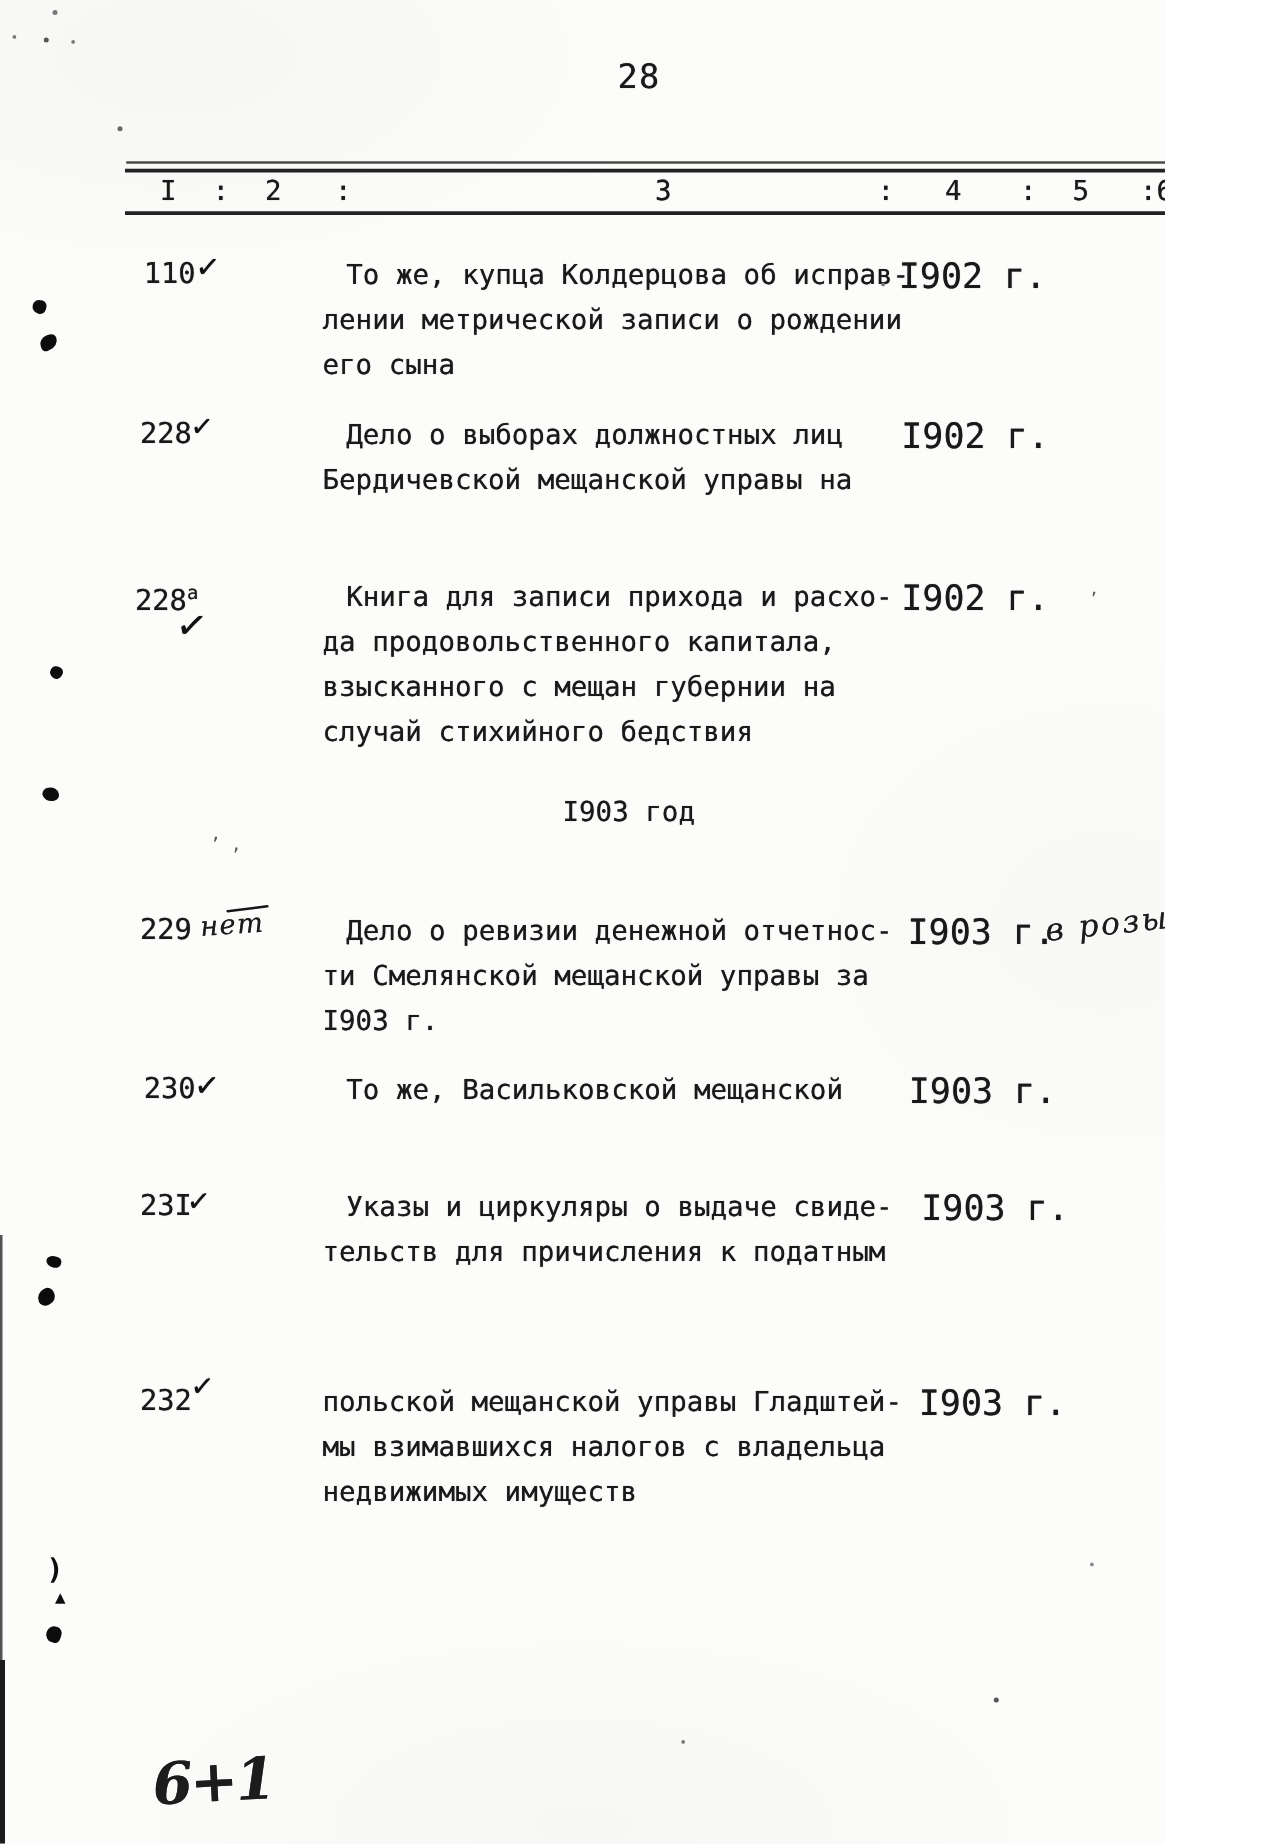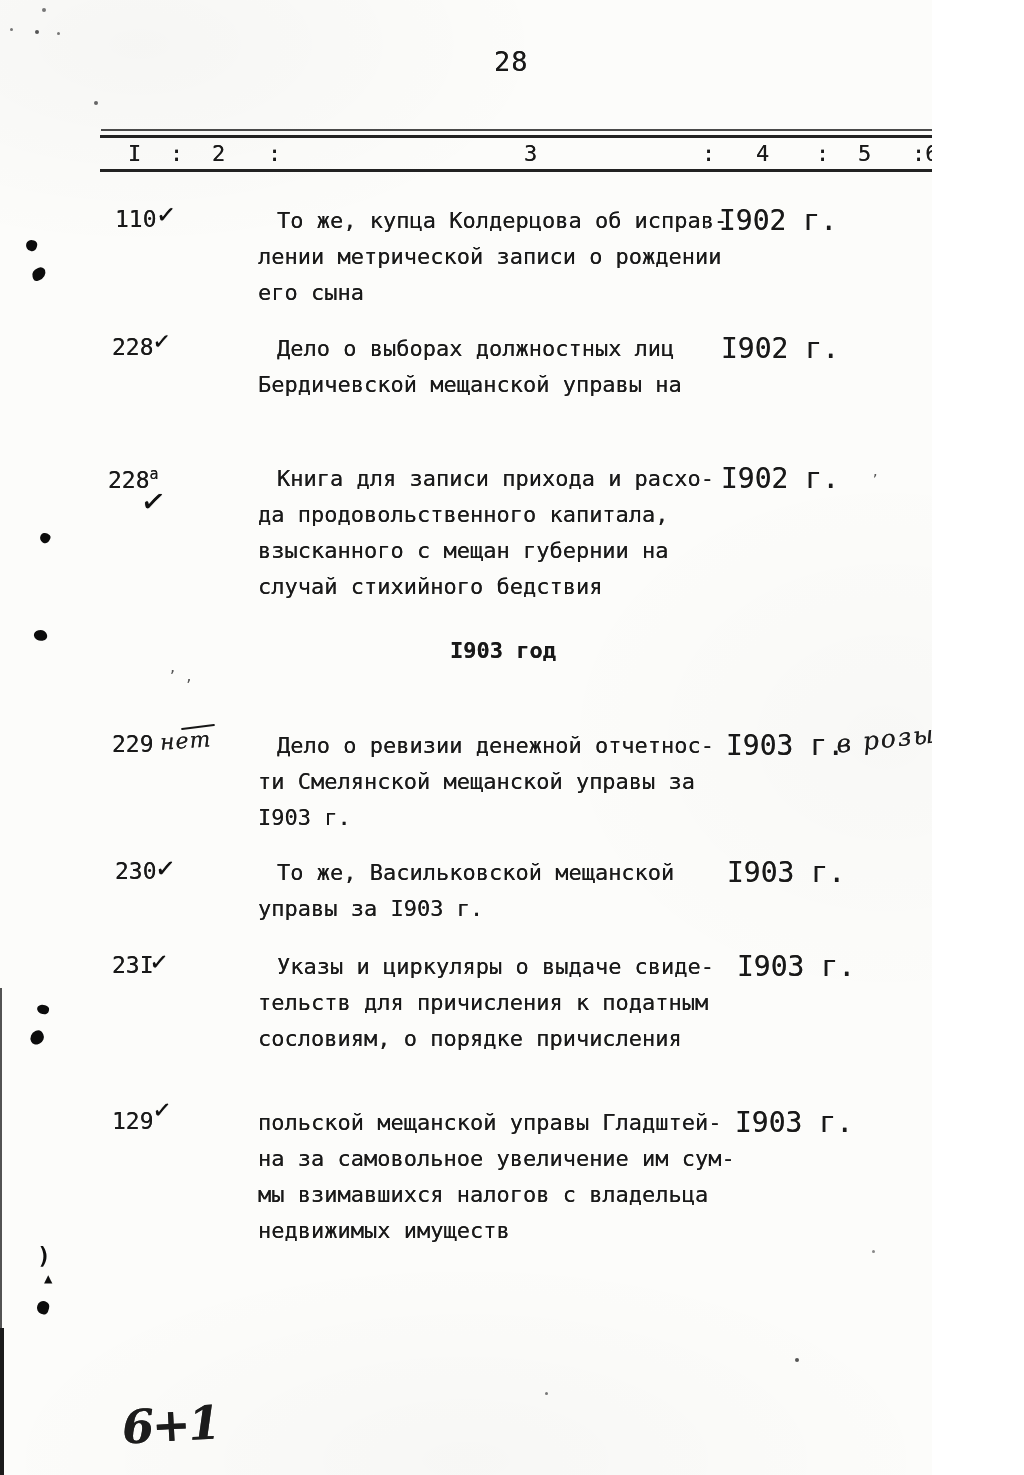"I903 год" .heading { font-weight: bold -> none }
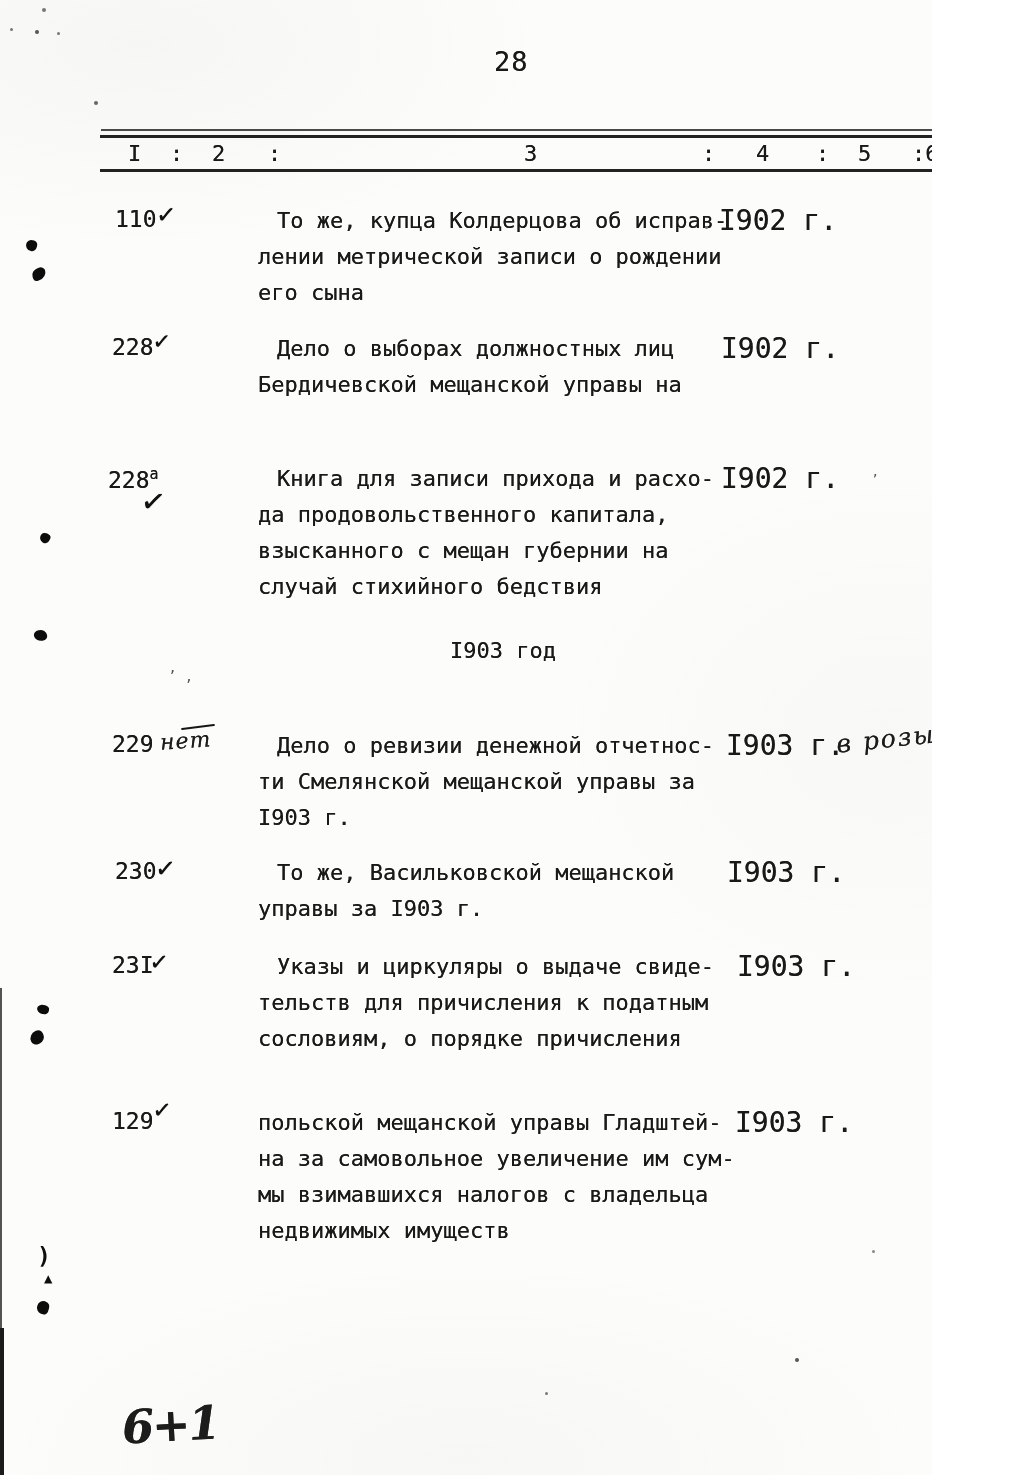"управы за I903 г." div.line { html: <div>управы за I903 г.</div> -> none }
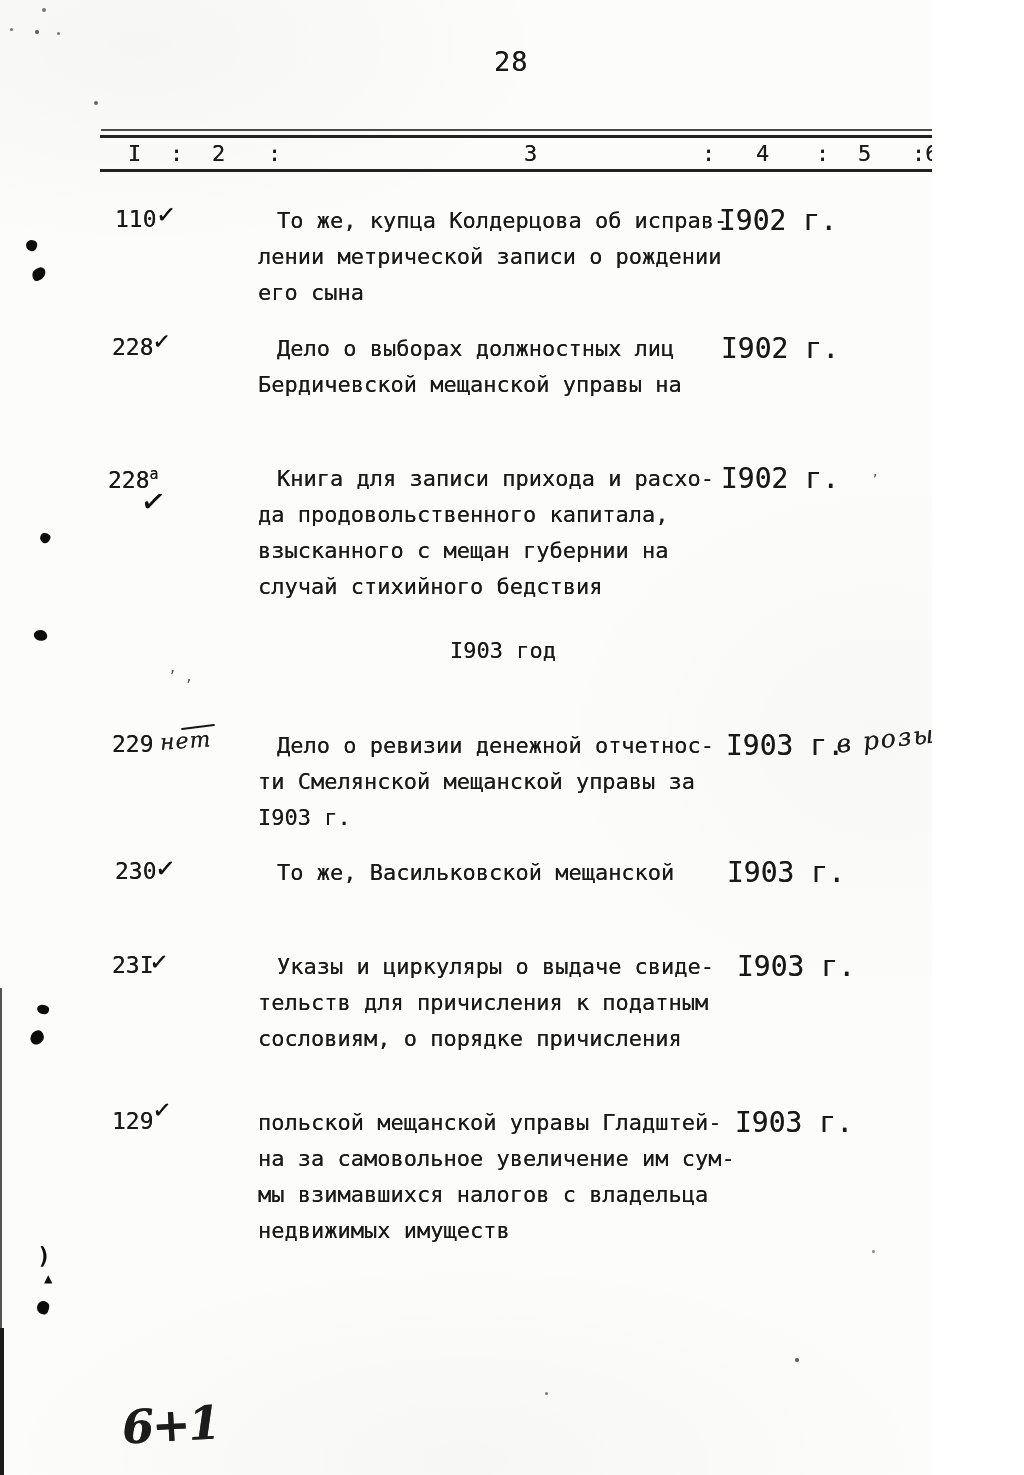"сословиям, о порядке причисления" div.line { html: <div>сословиям, о порядке причисления</div> -> none }
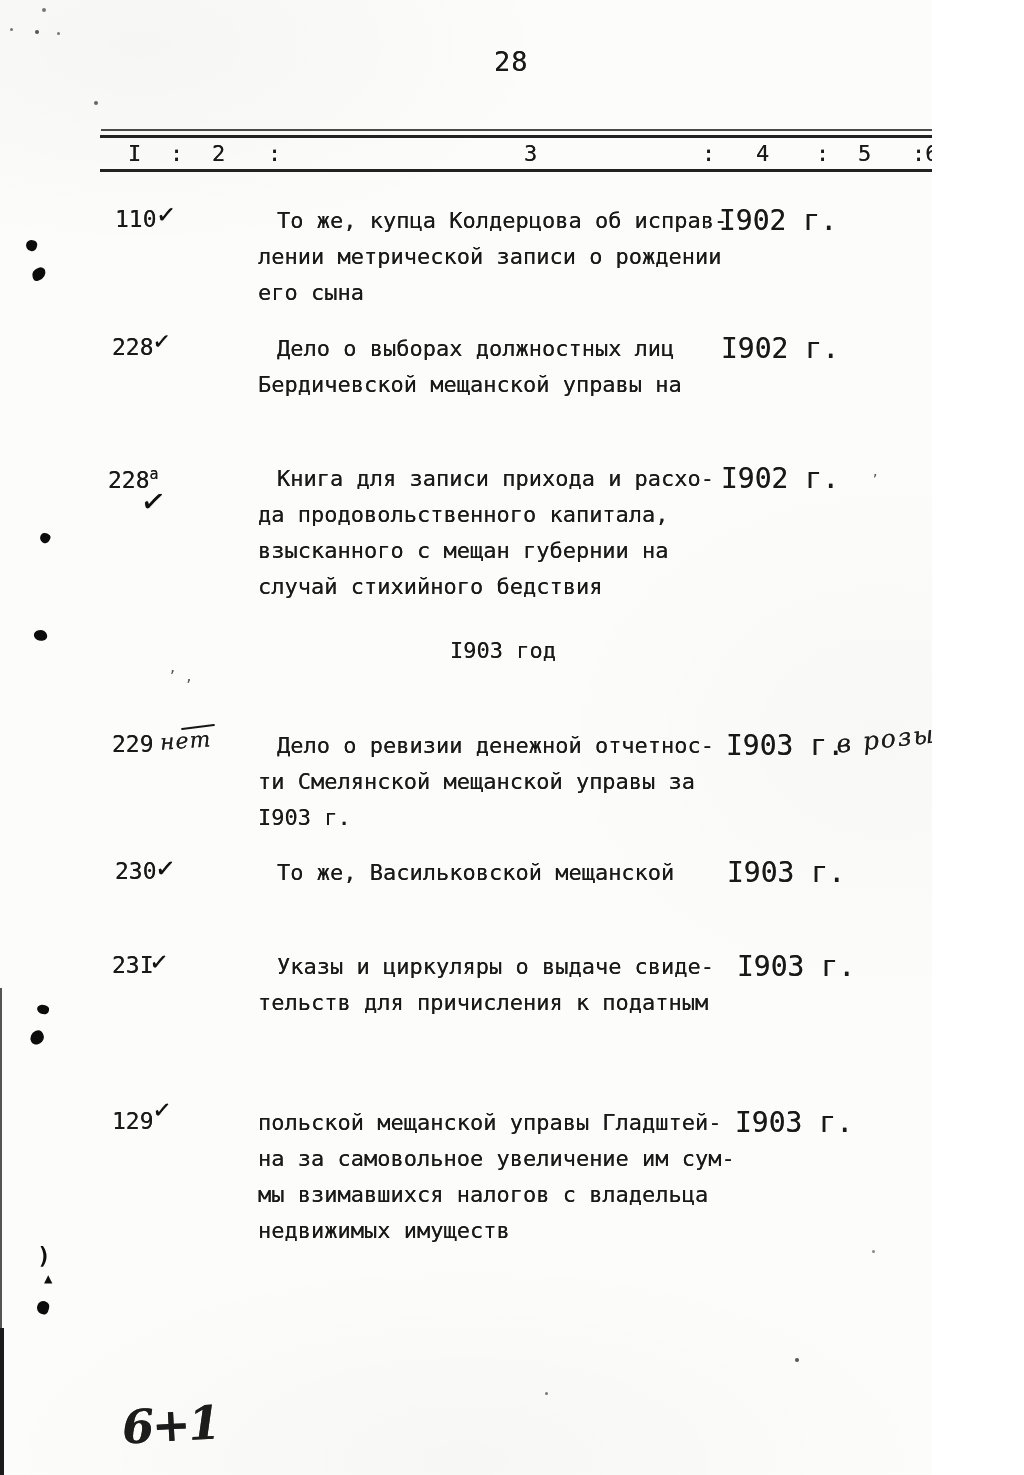"129" span.num { text: 129 -> 232 }
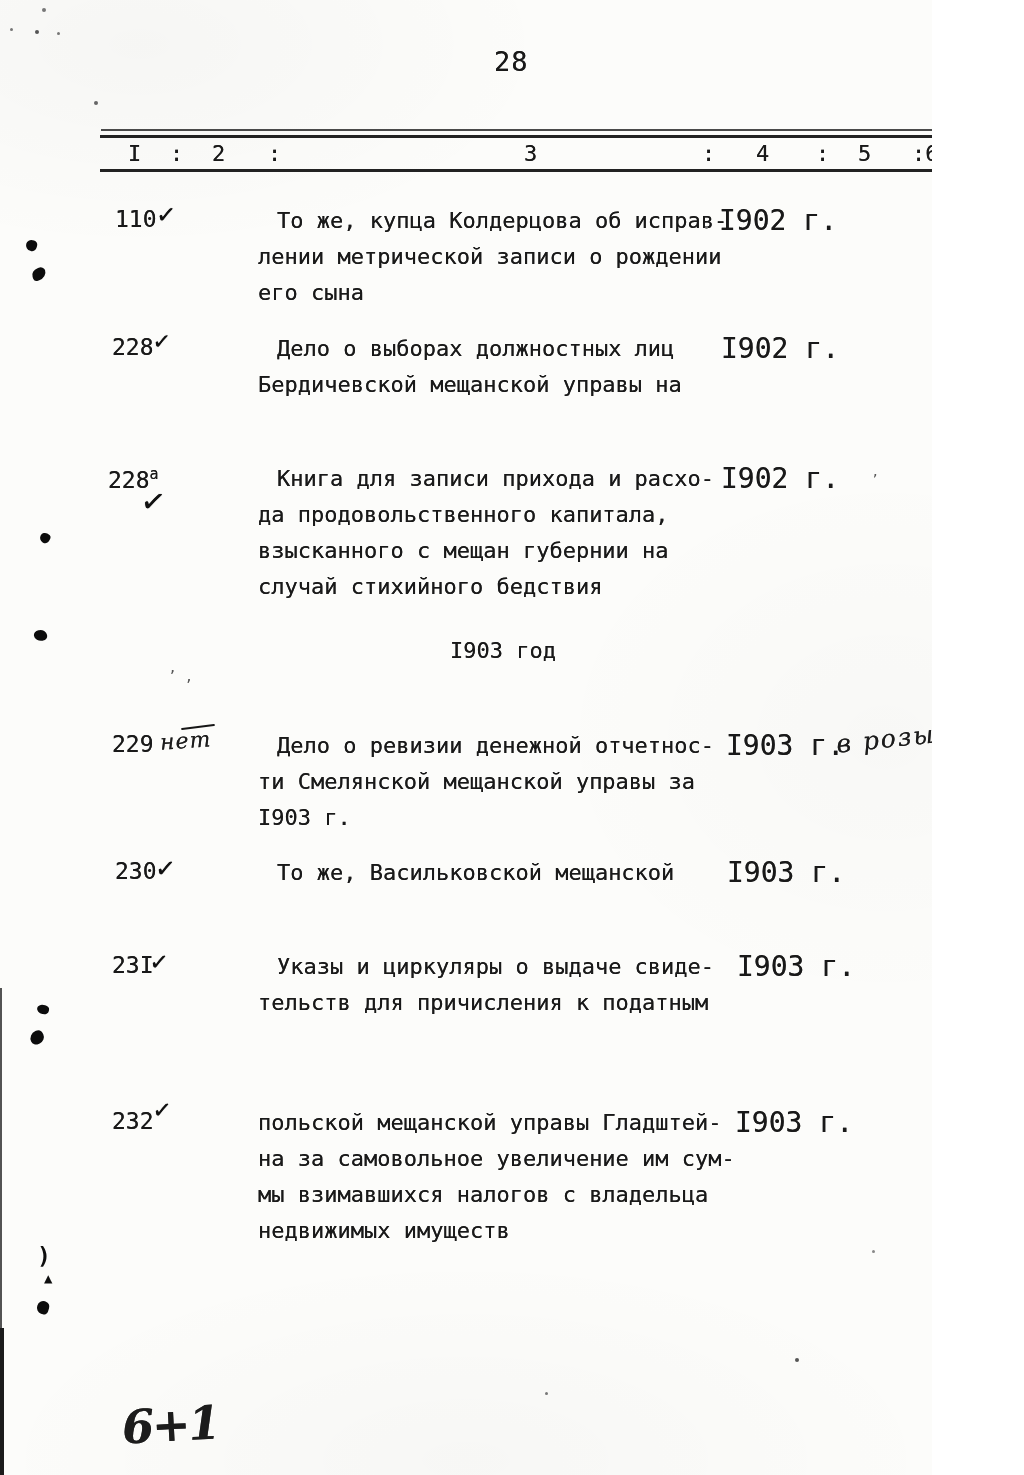"на за самовольное увеличение им" div.line { html: <div>на за самовольное увеличение им сум-</div> -> none }
